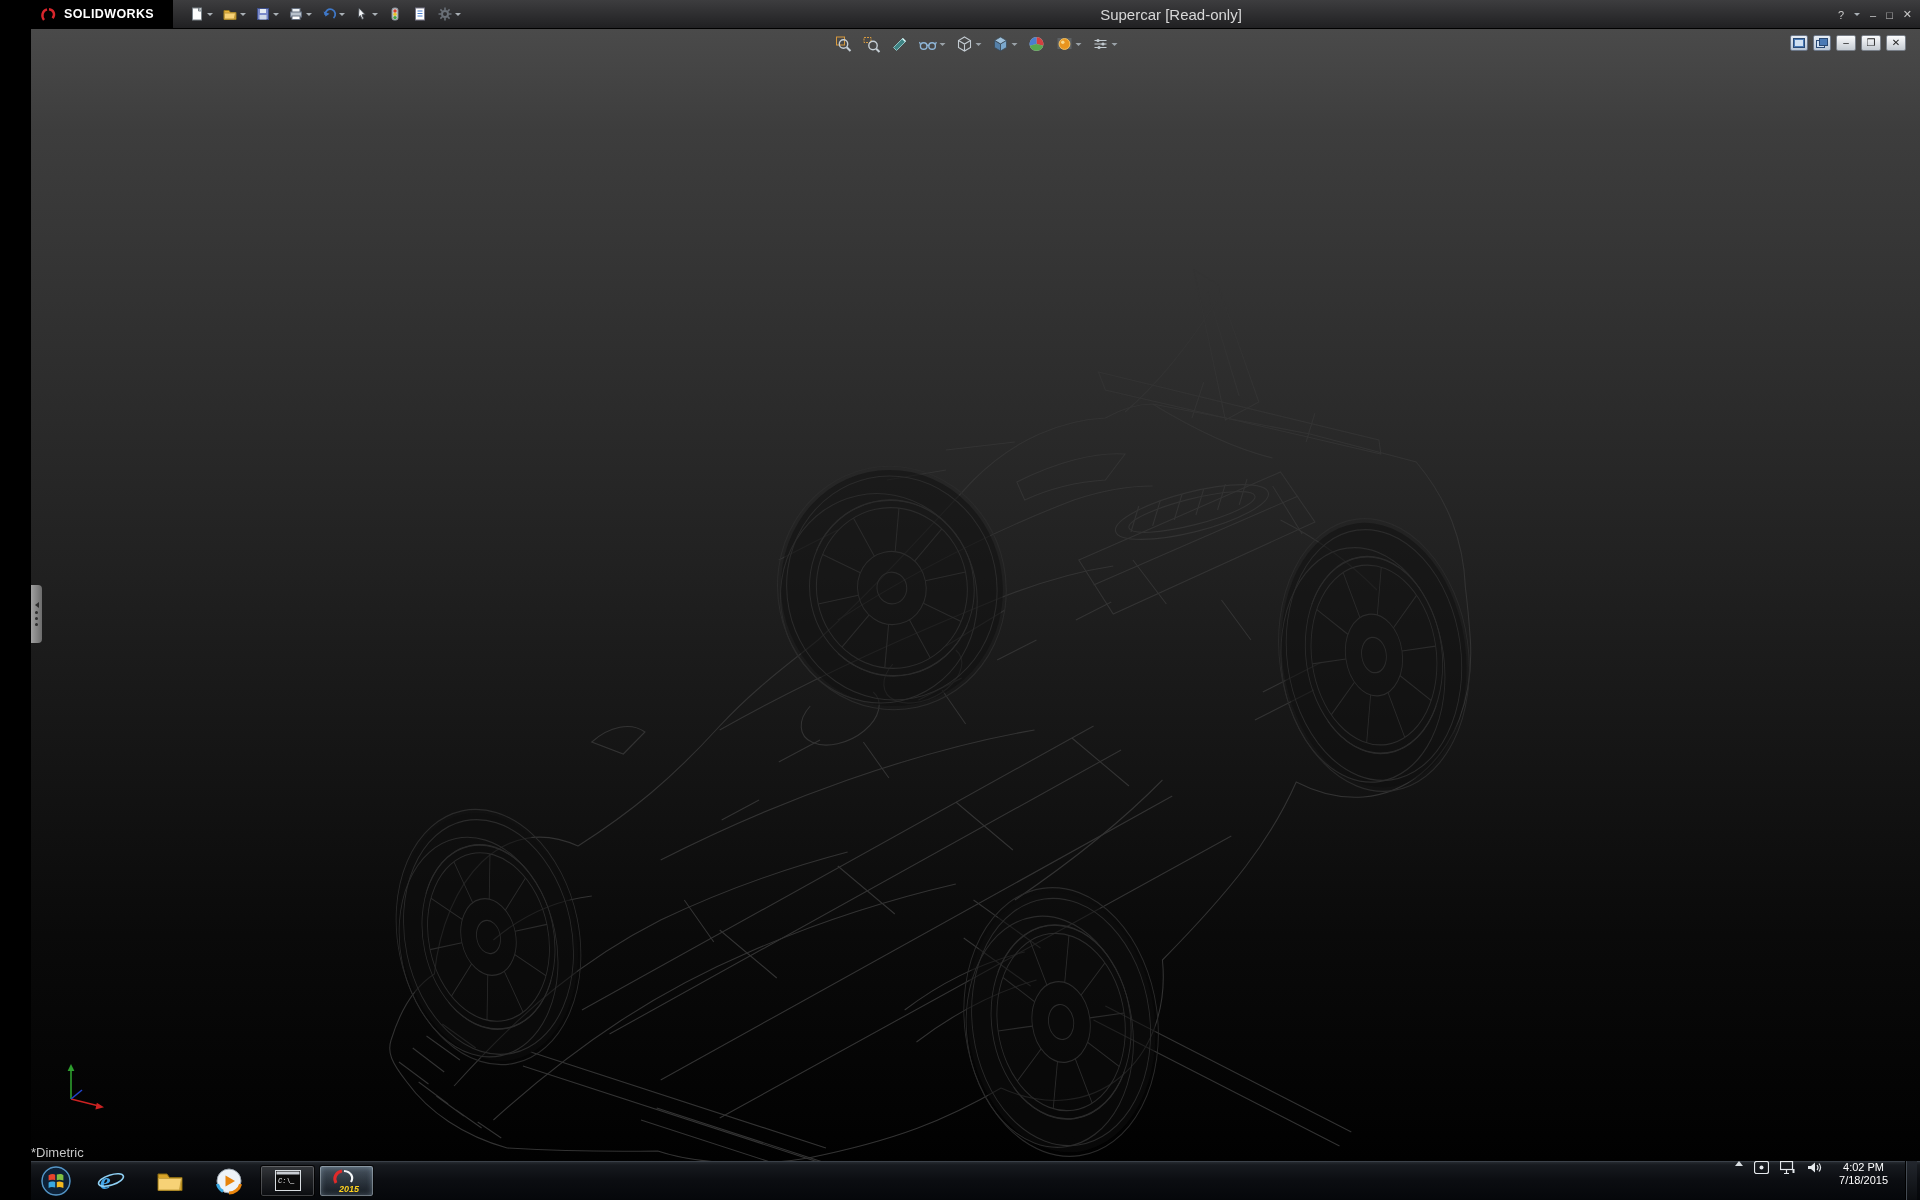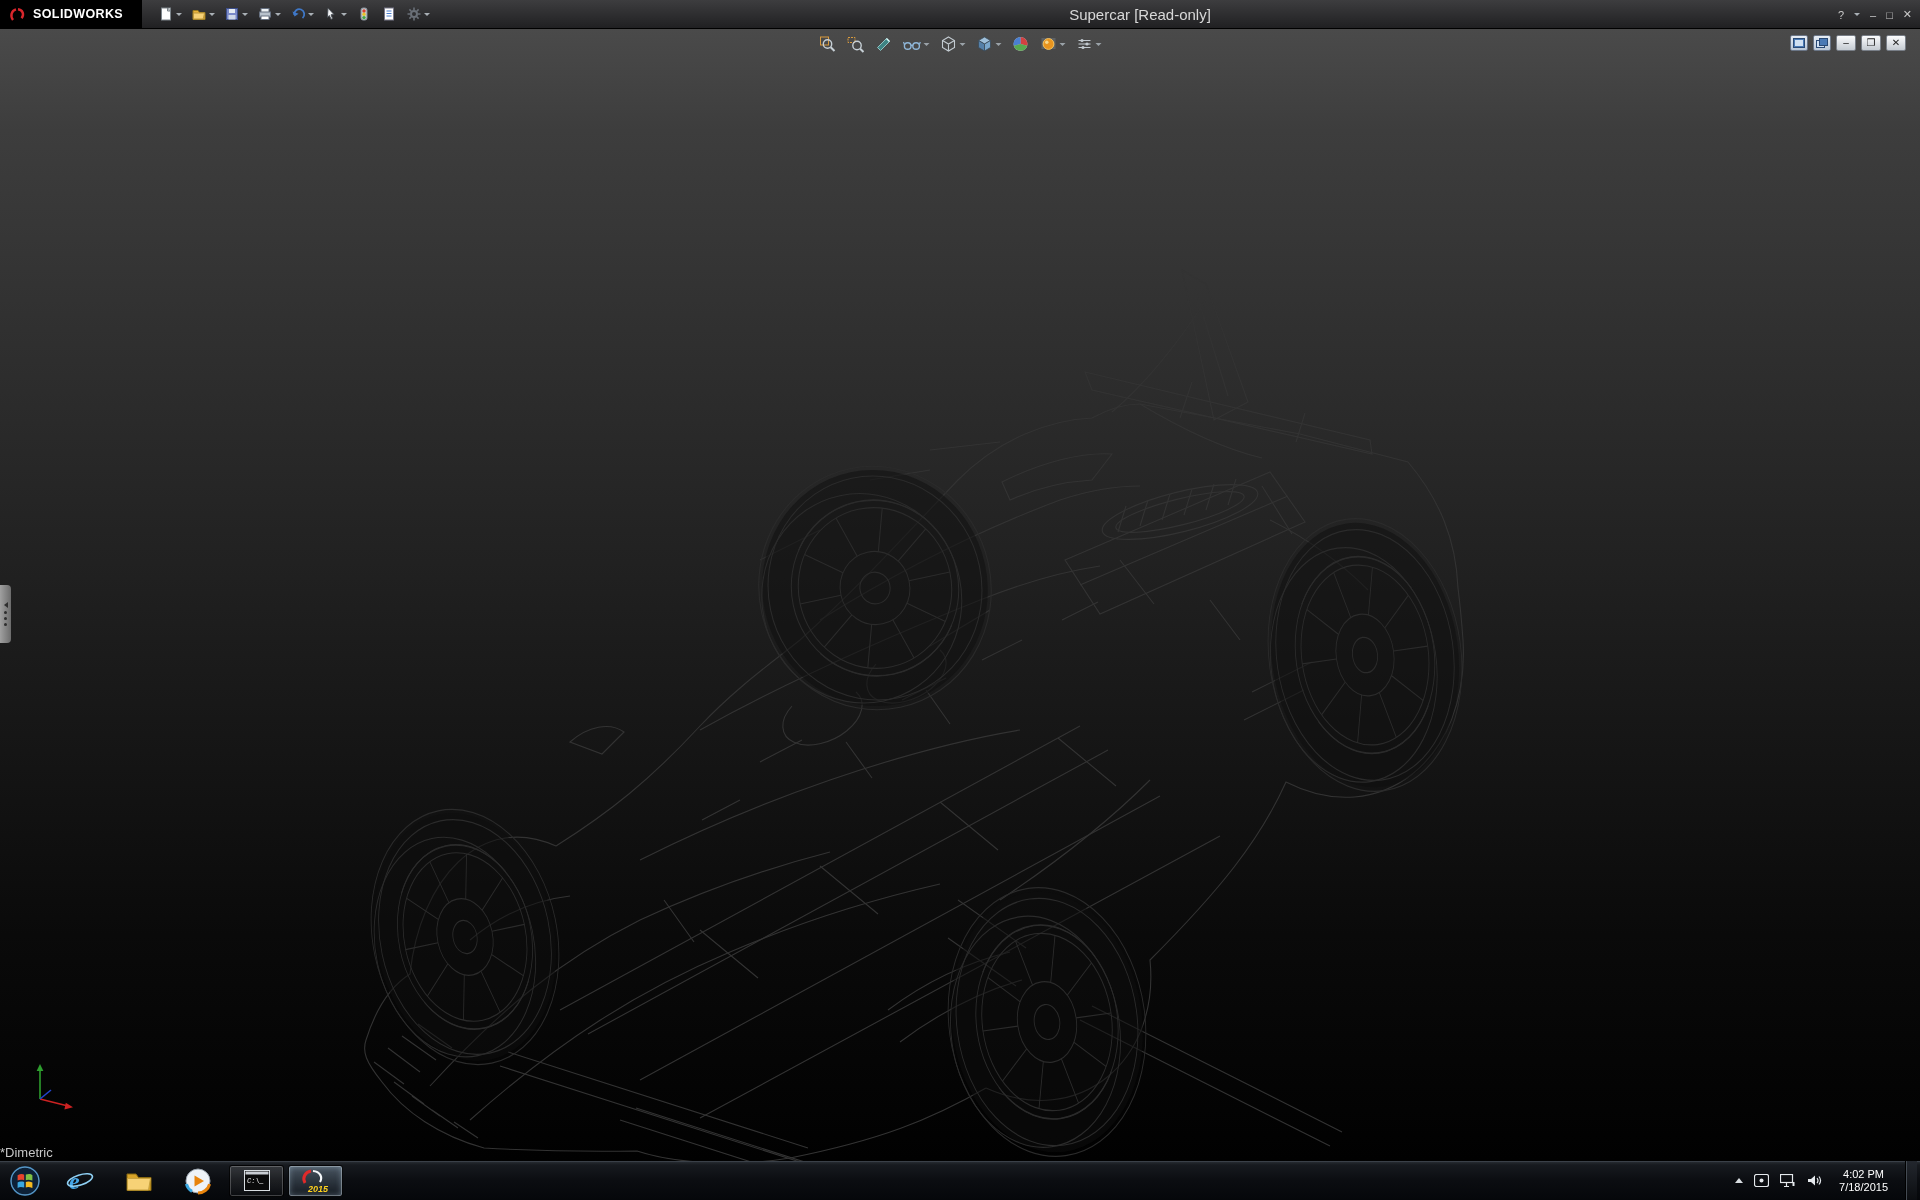"SOLIDWORKS" .app { margin-left: none -> 31px }
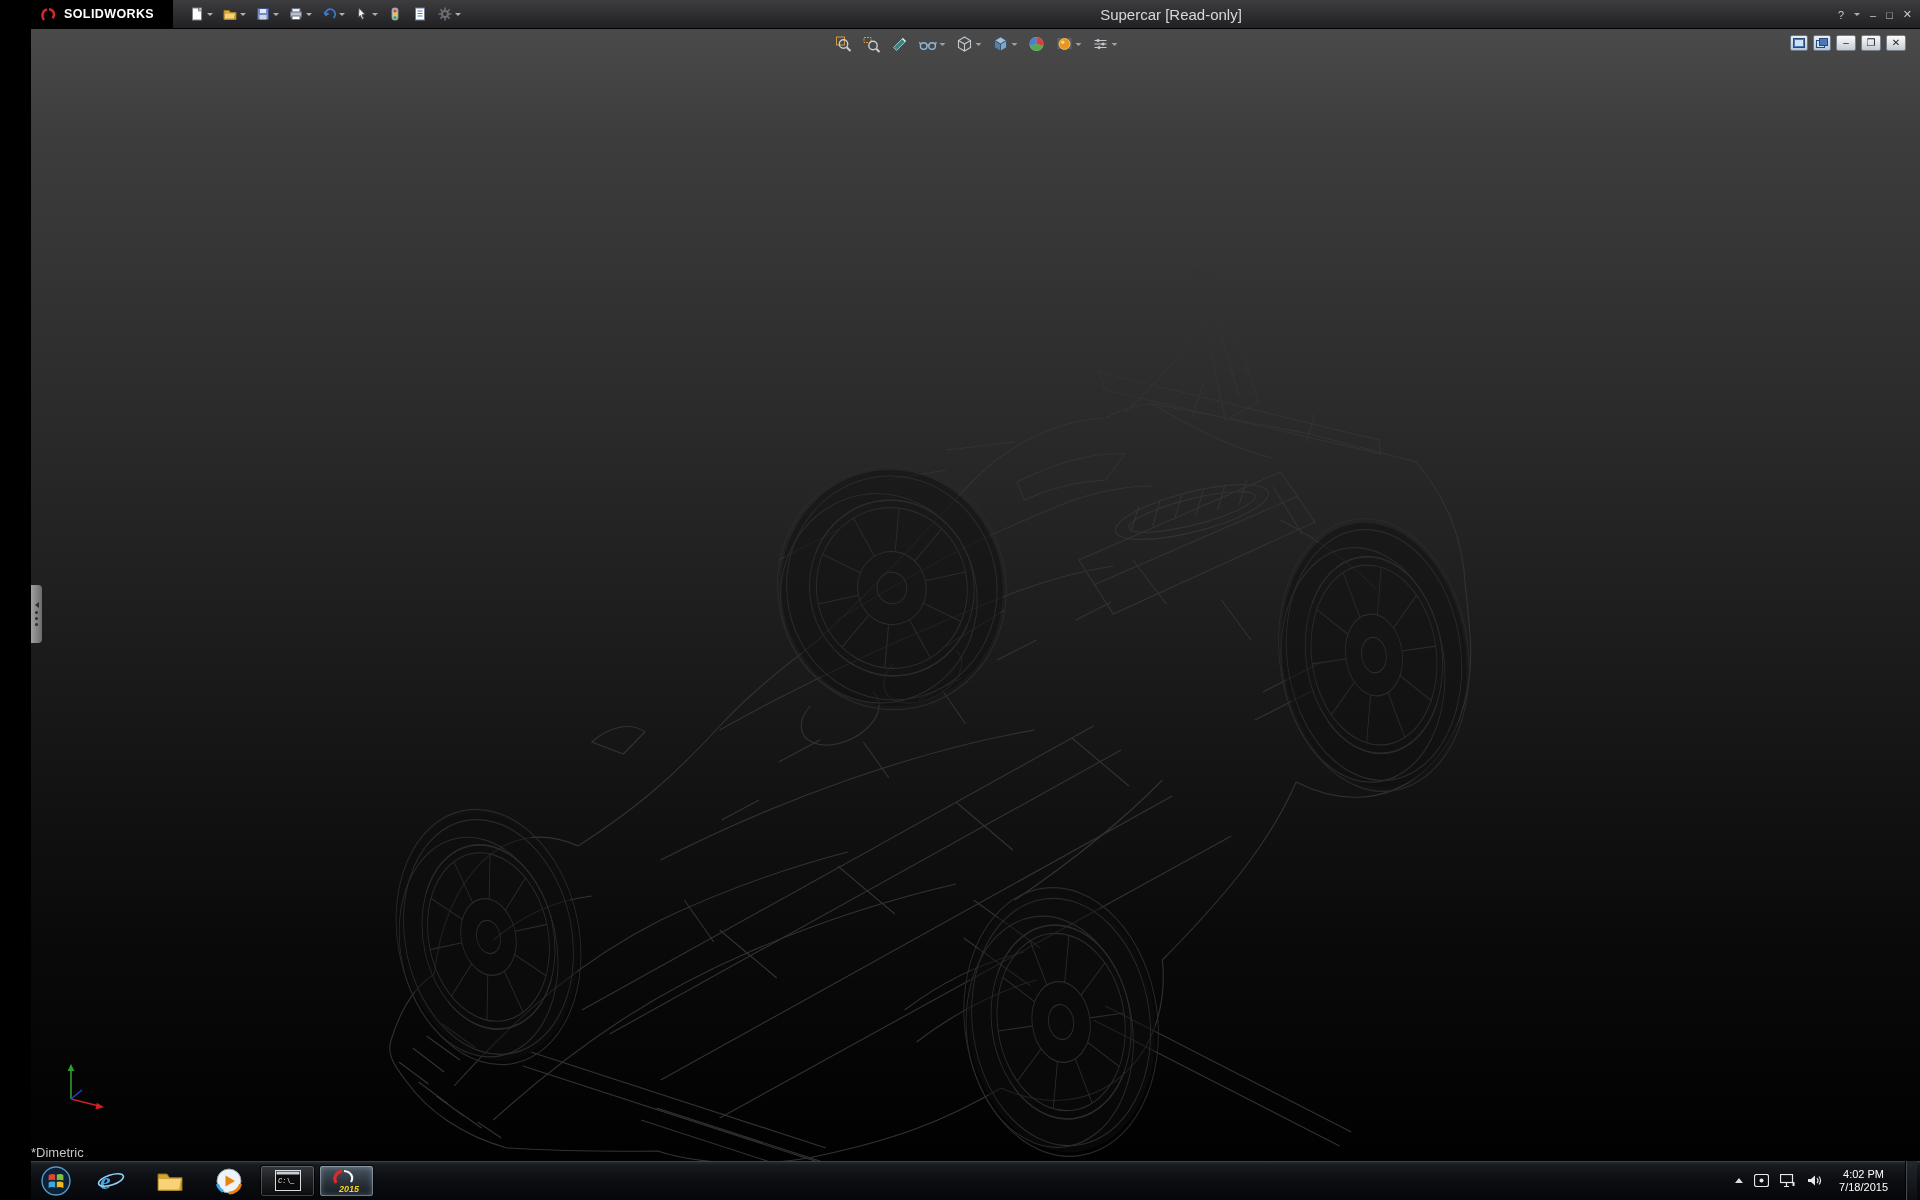"4:02 PM" .tray { align-items: center -> none }
